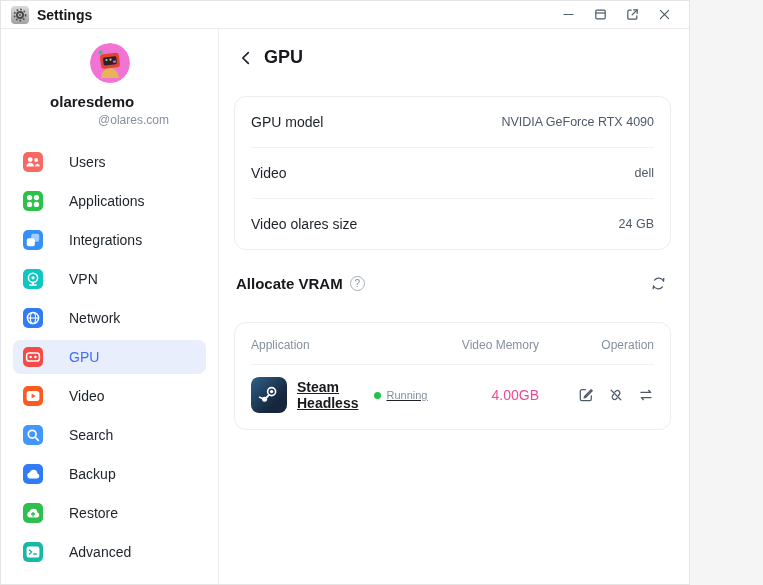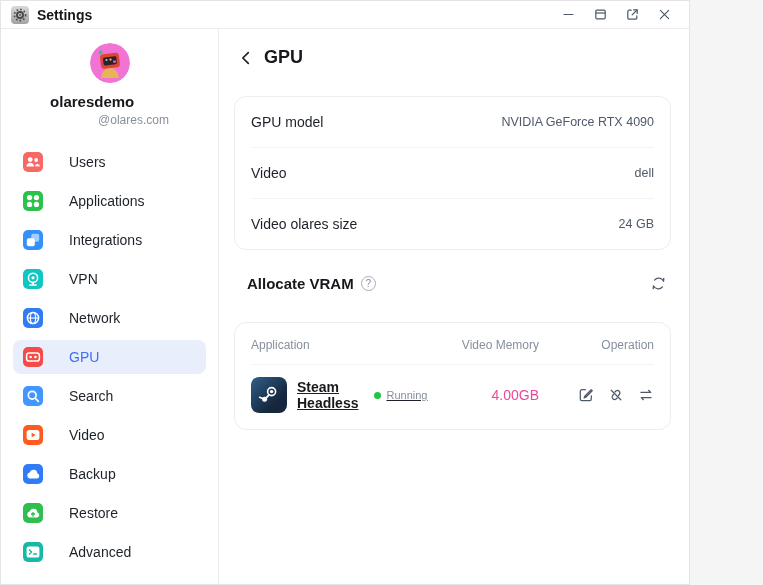"Allocate VRAM" .section-head { margin: 22px 2px 12px 13px -> 22px 2px 12px 2px }
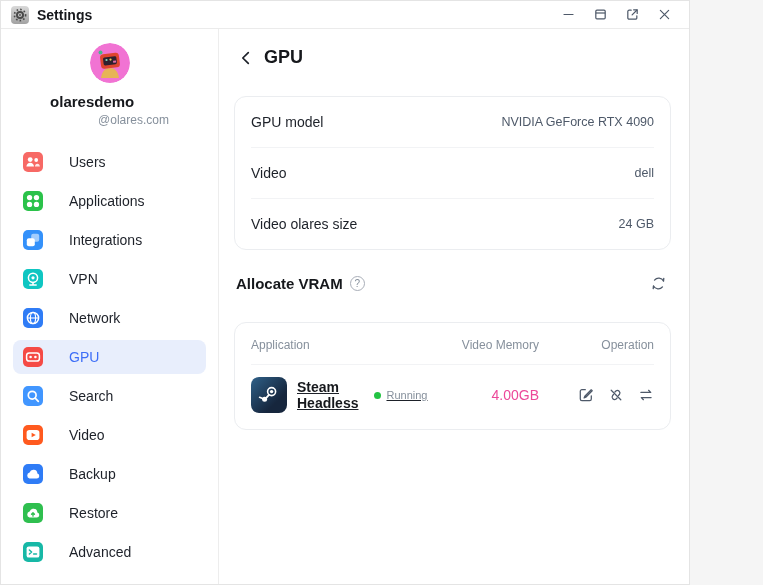"Search" div.side-item { order: before "Video" -> after "Video" }
